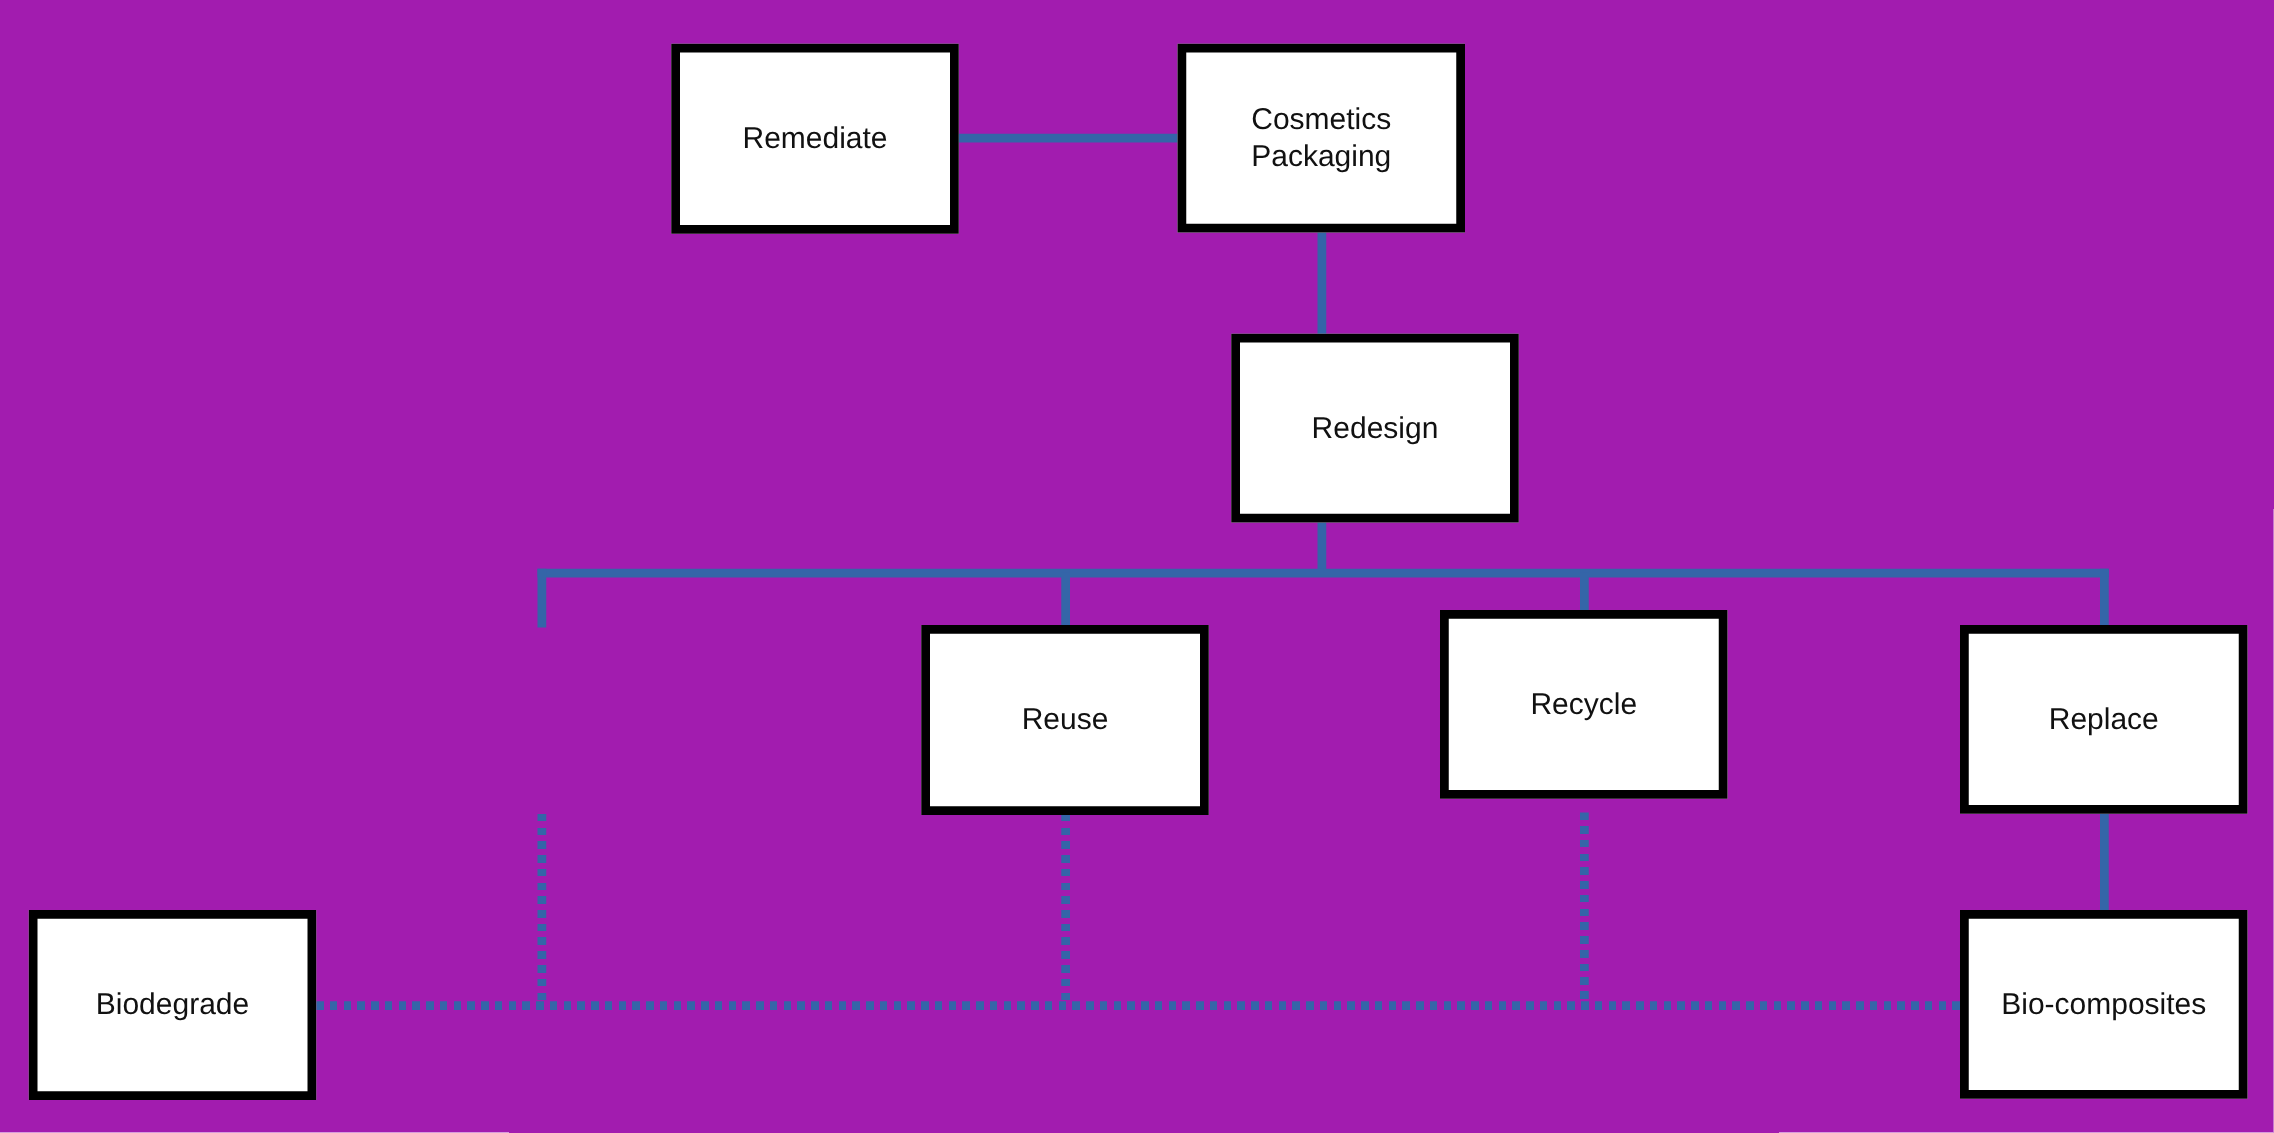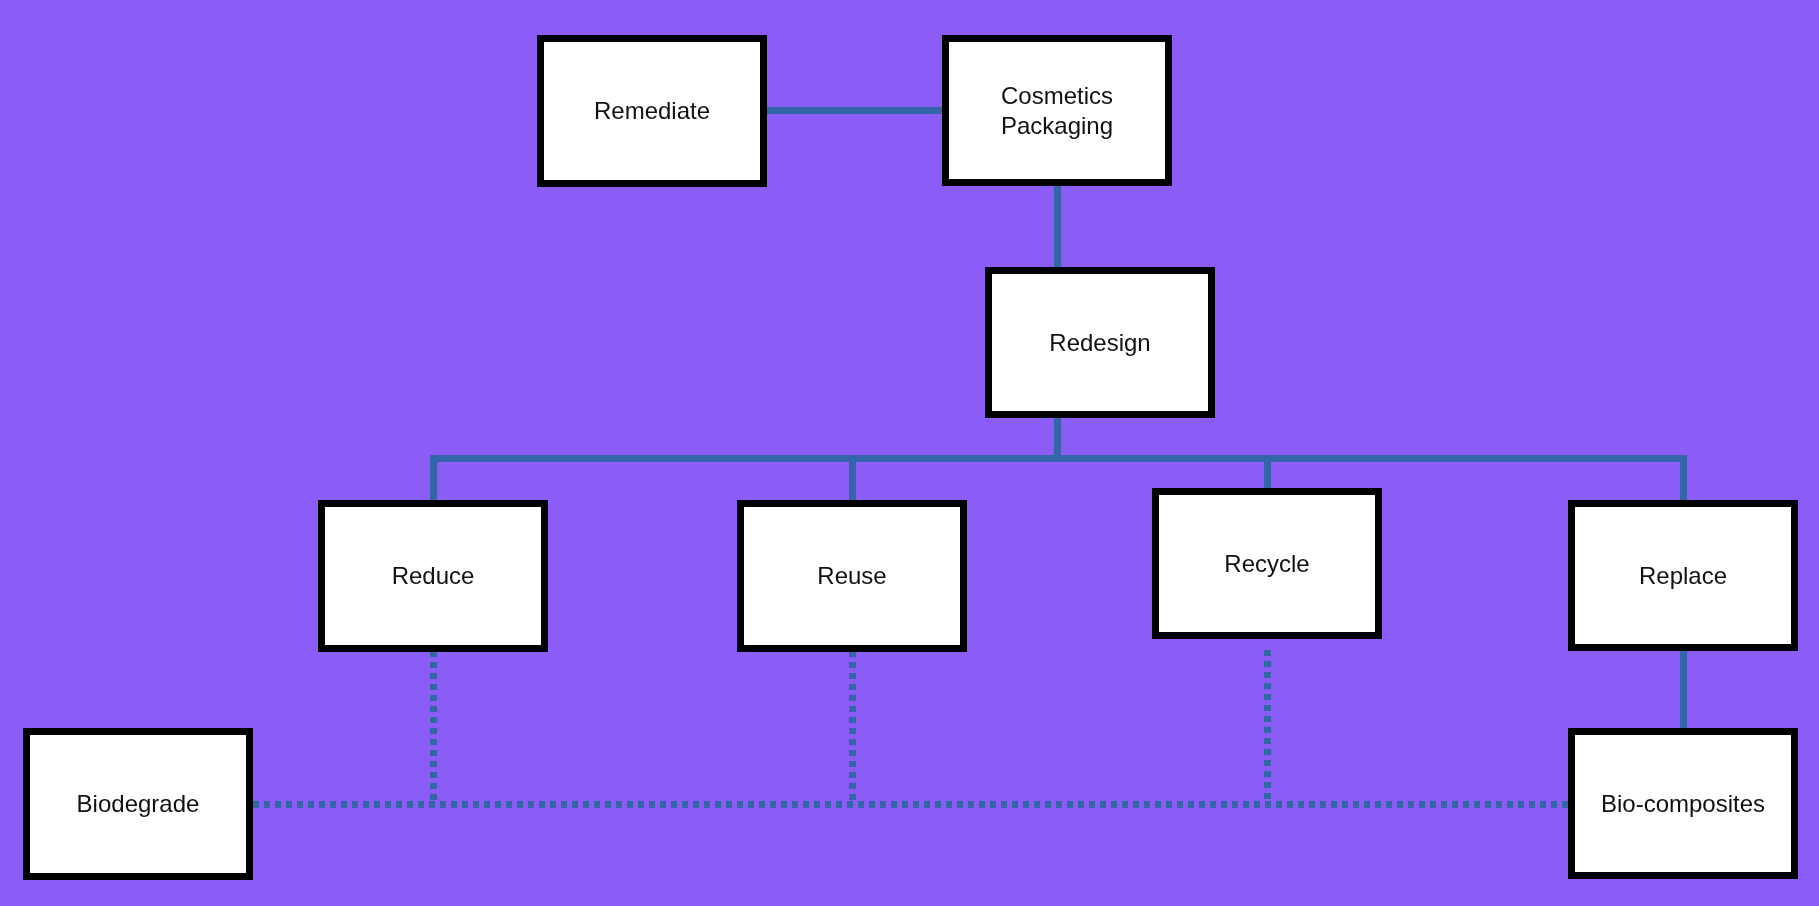"Remediate" #canvas { background: #8b5cf6 -> #a21caf }
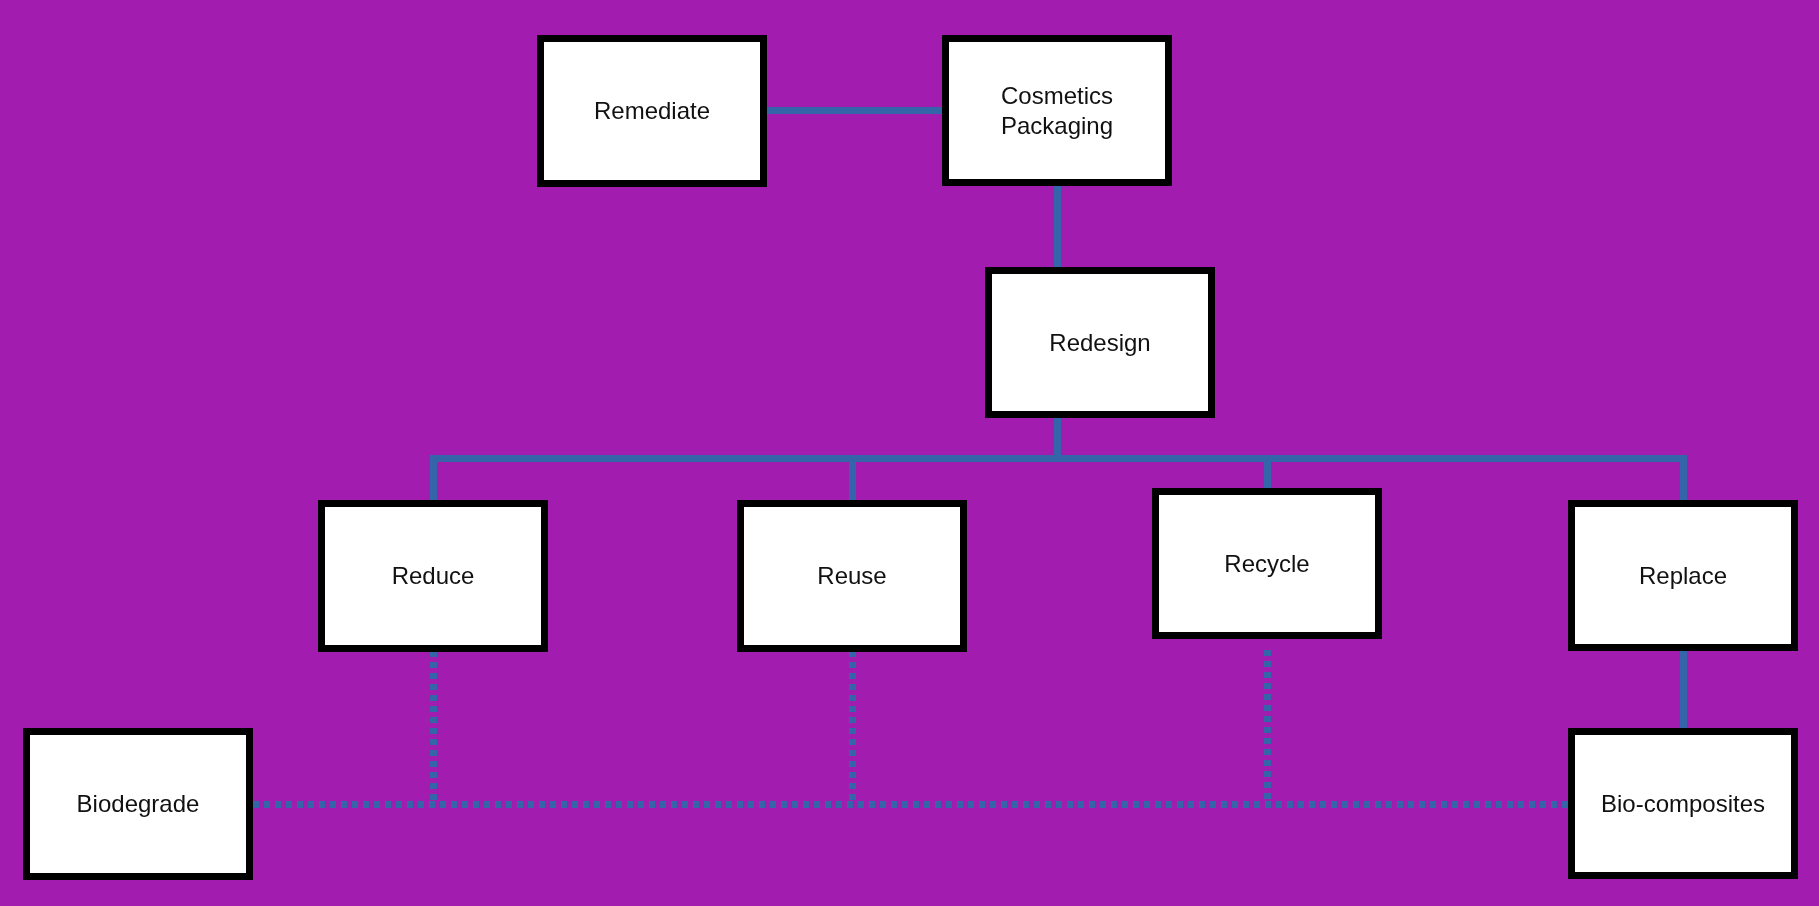"Reduce" div.node { html: <div>Reduce</div> -> none }
